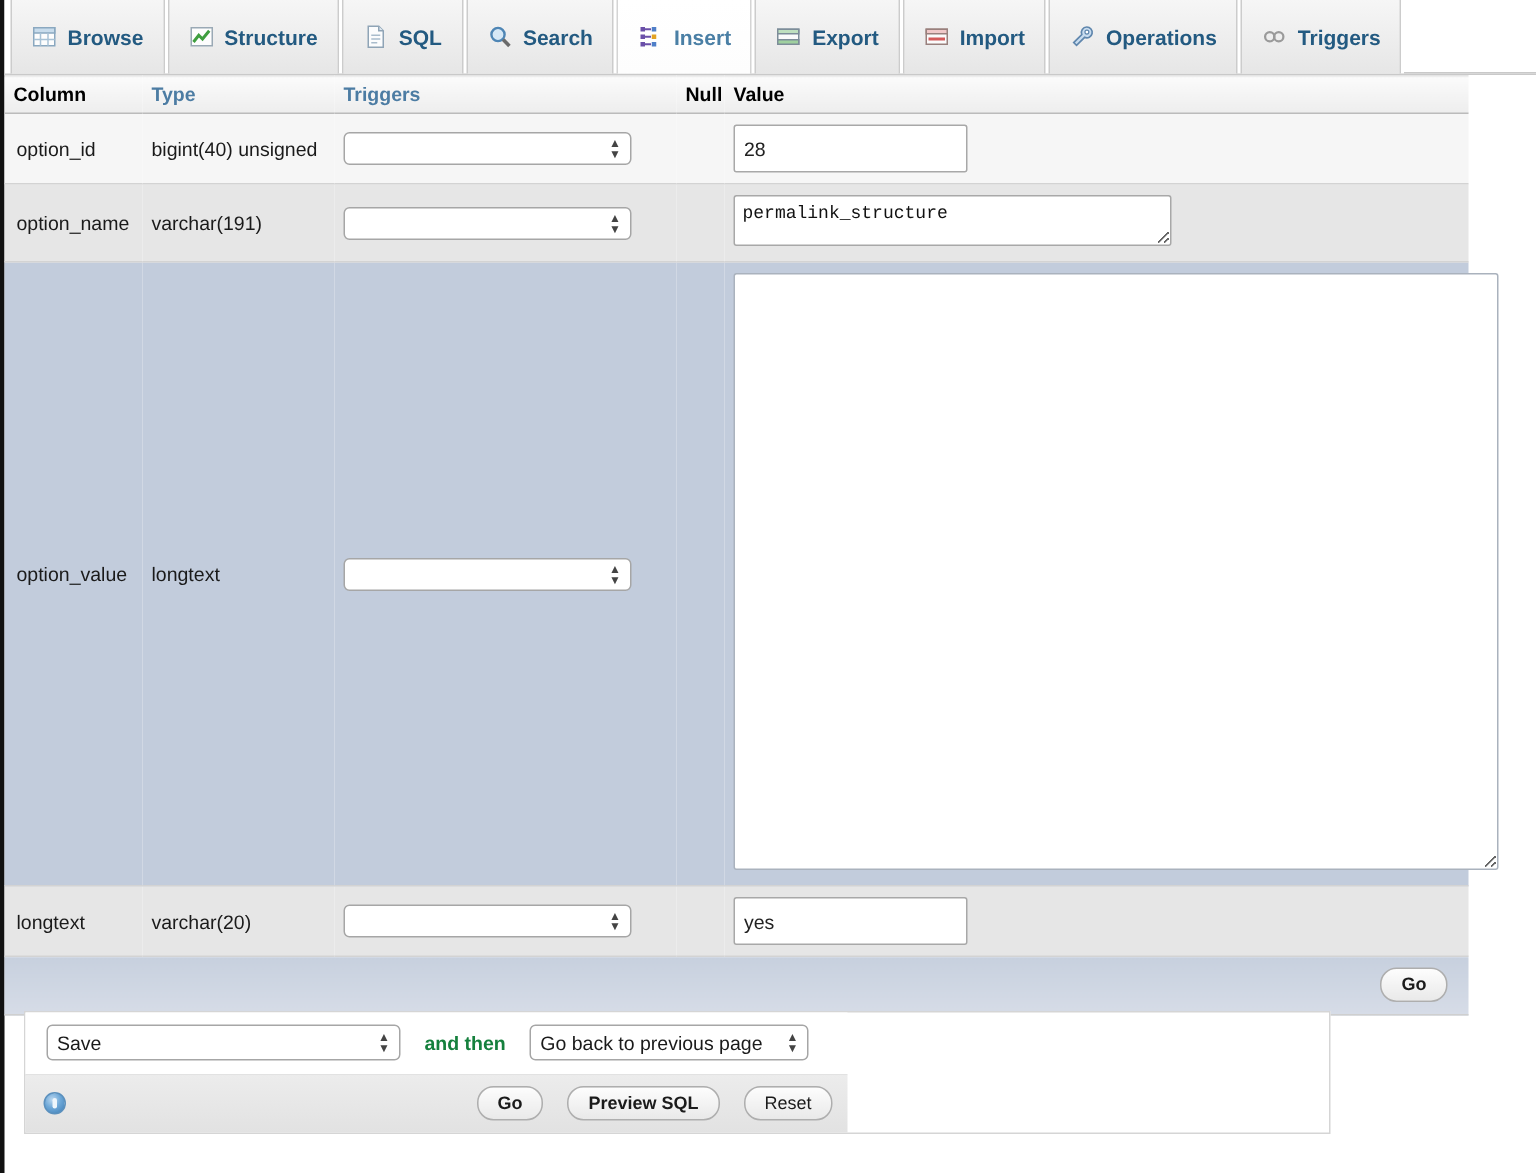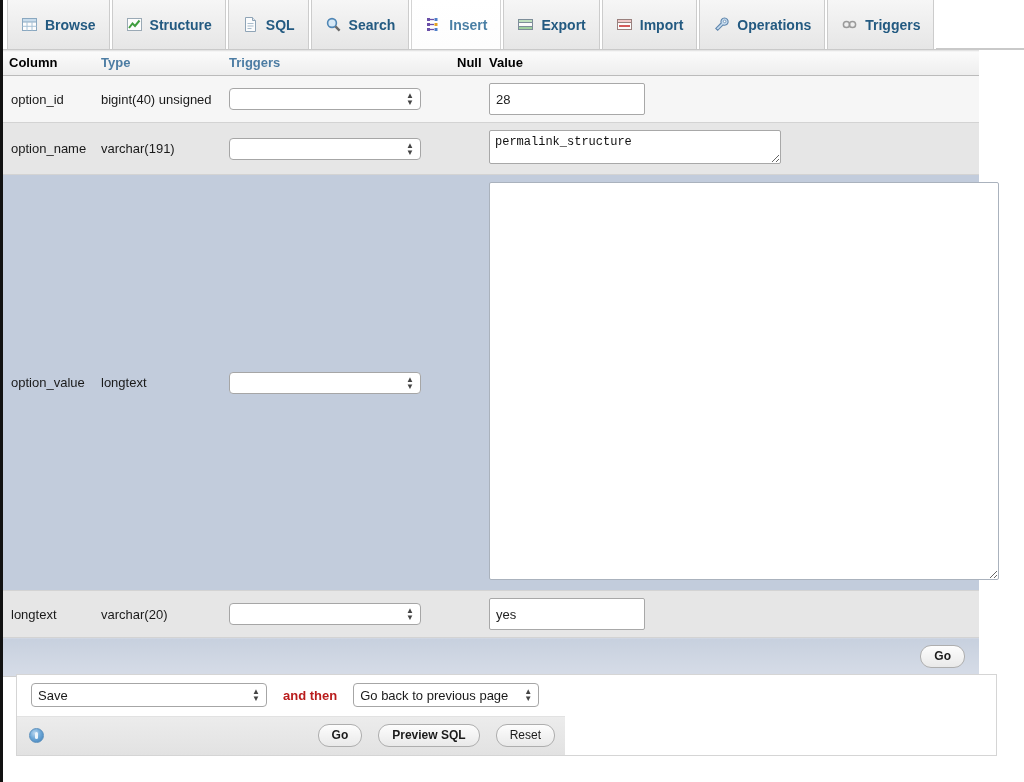"Save" .bottom-panel { width: 981px -> 871px }
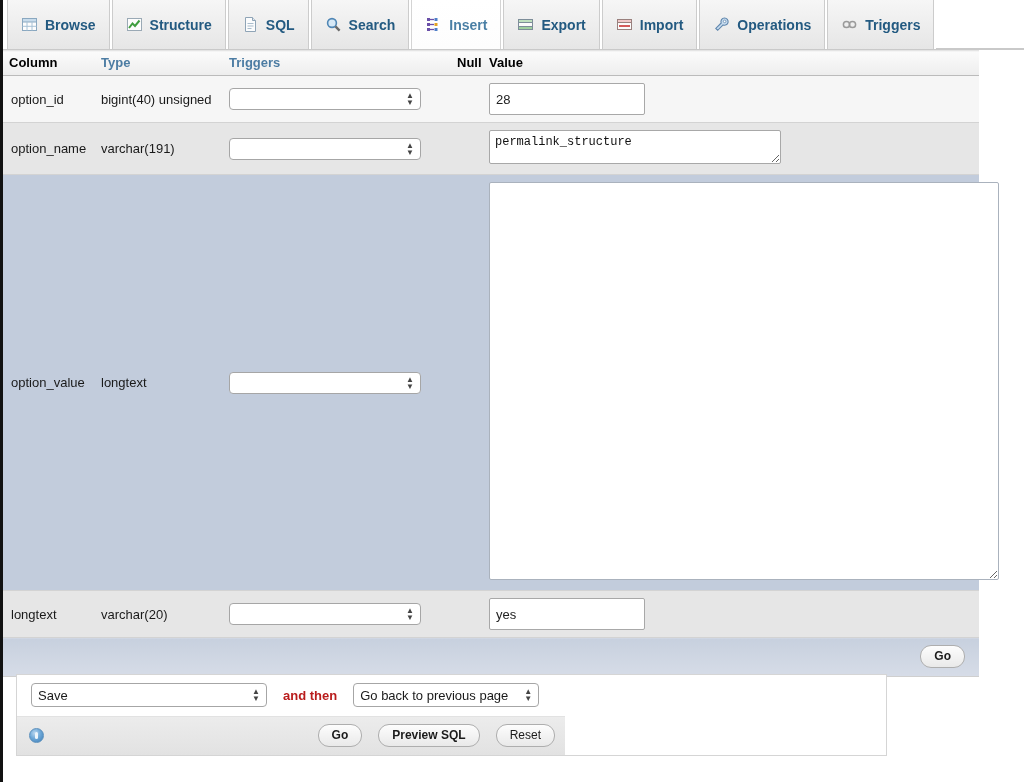"and then" .andthen { color: #b91c1c -> #15803d }
